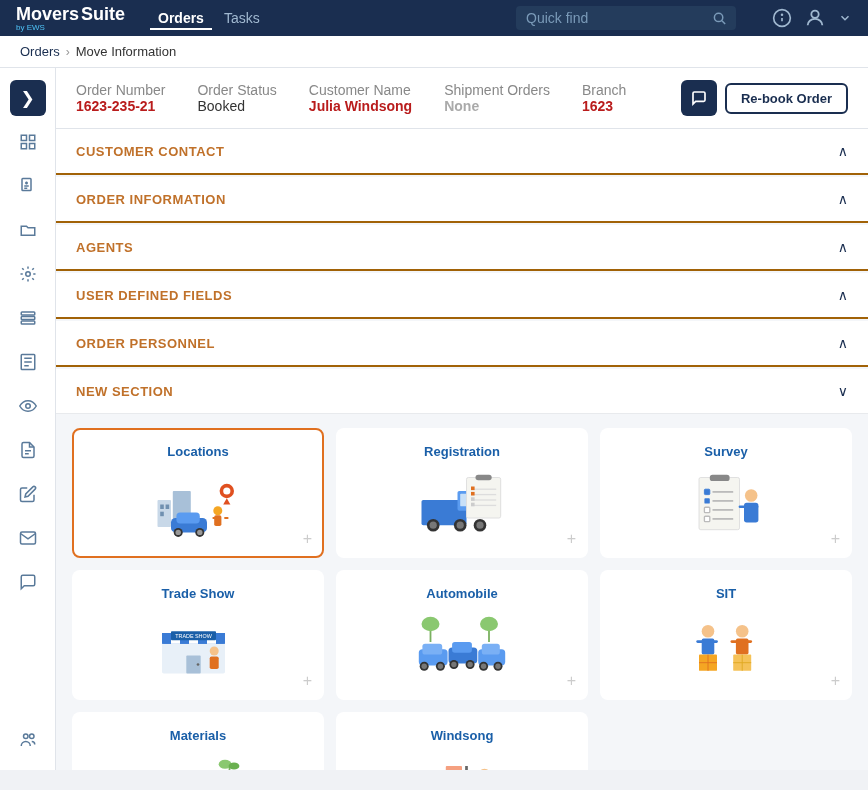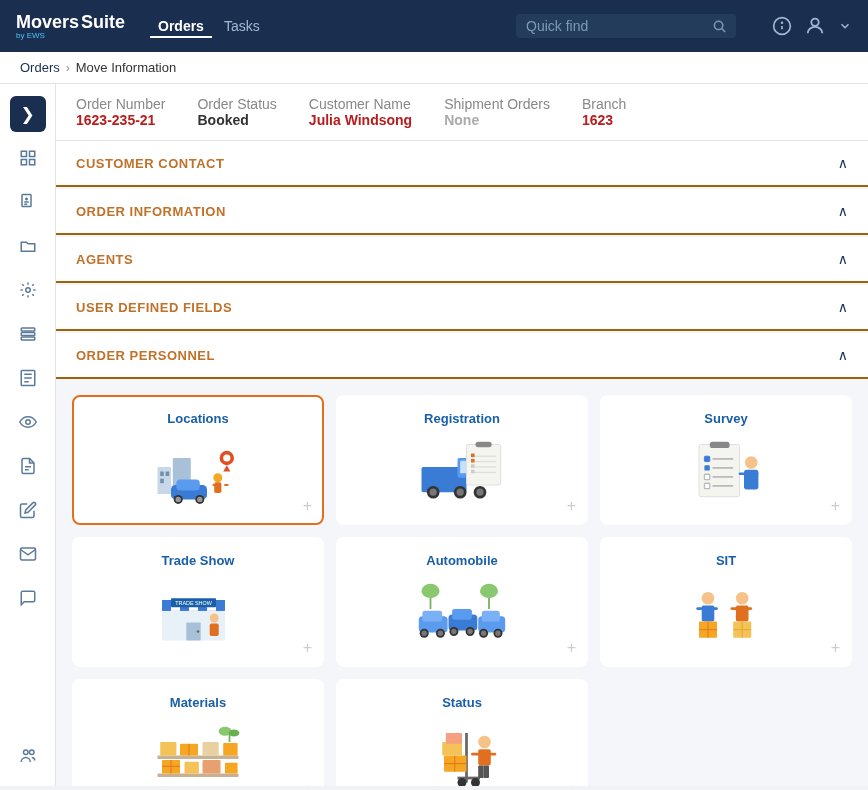"Movers" .top-nav { height: 52px -> 36px }
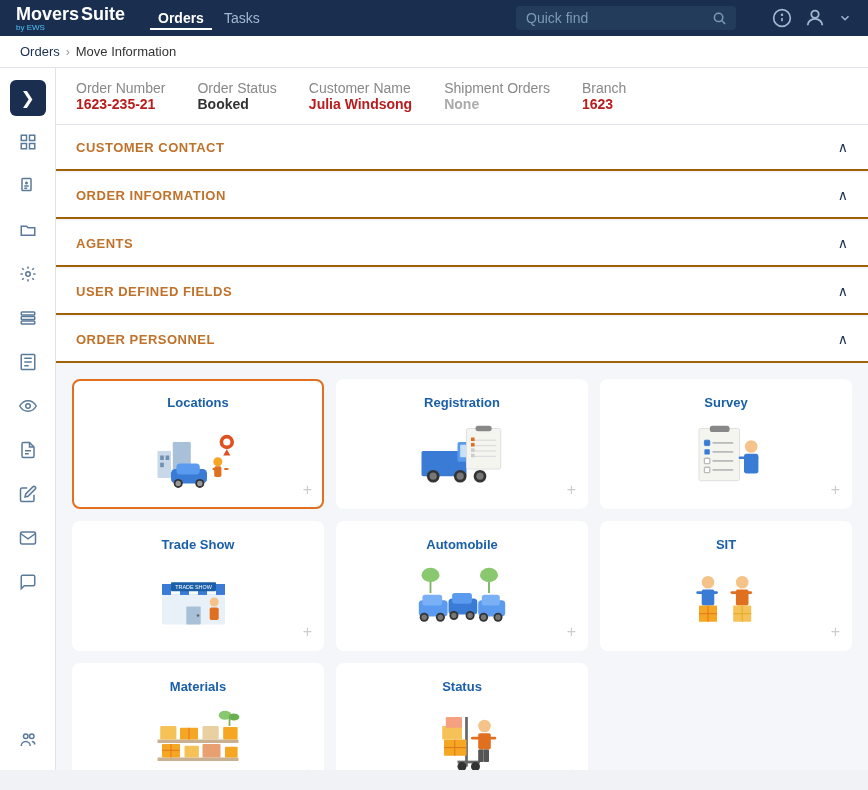"Booked" .order-field .value.status { font-weight: 700 -> 400 }
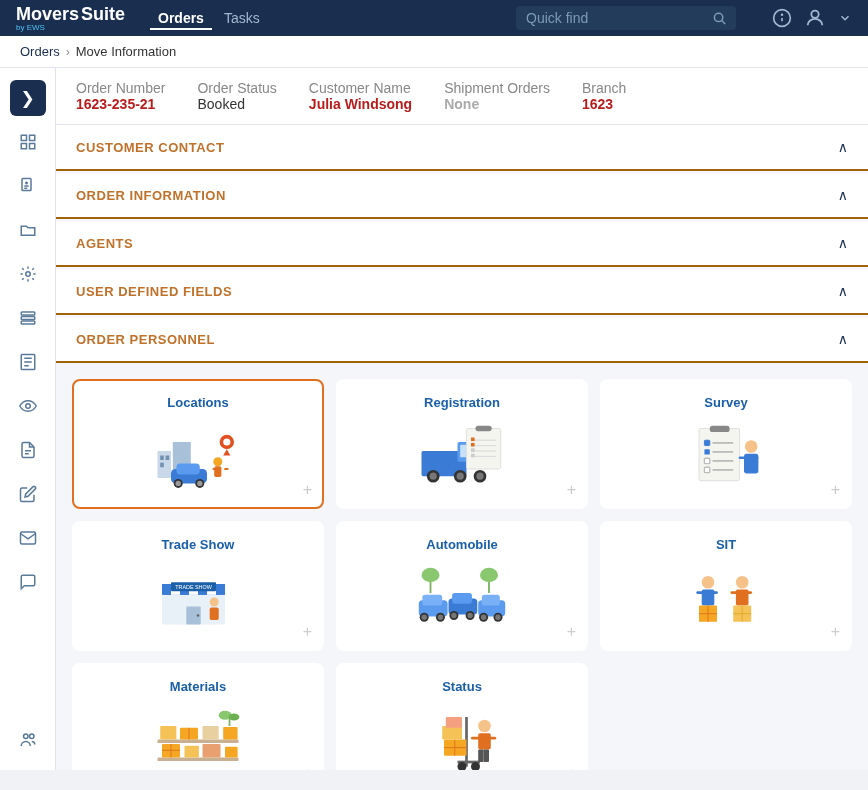"Re-book Order" div.header-actions { html: none -> <div> <button> <svg> <path></path> </svg> </button> <button>Re-book Order</button> </div> }
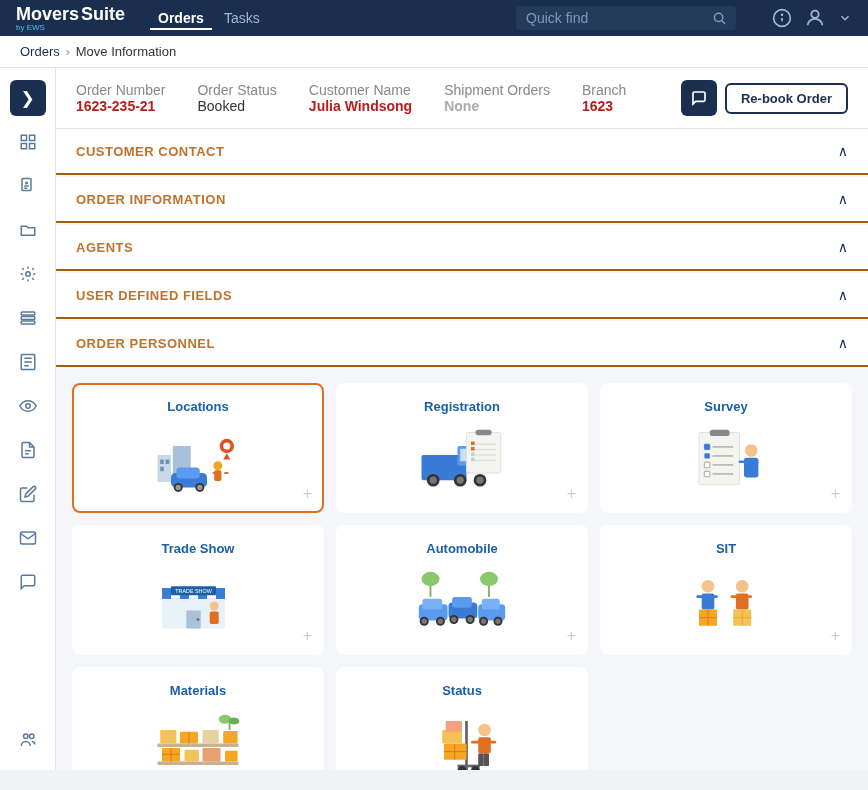"NEW SECTION" div.new-section-bar { html: none -> <div> <span>NEW SECTION</span> <span>∨</span> </div> }
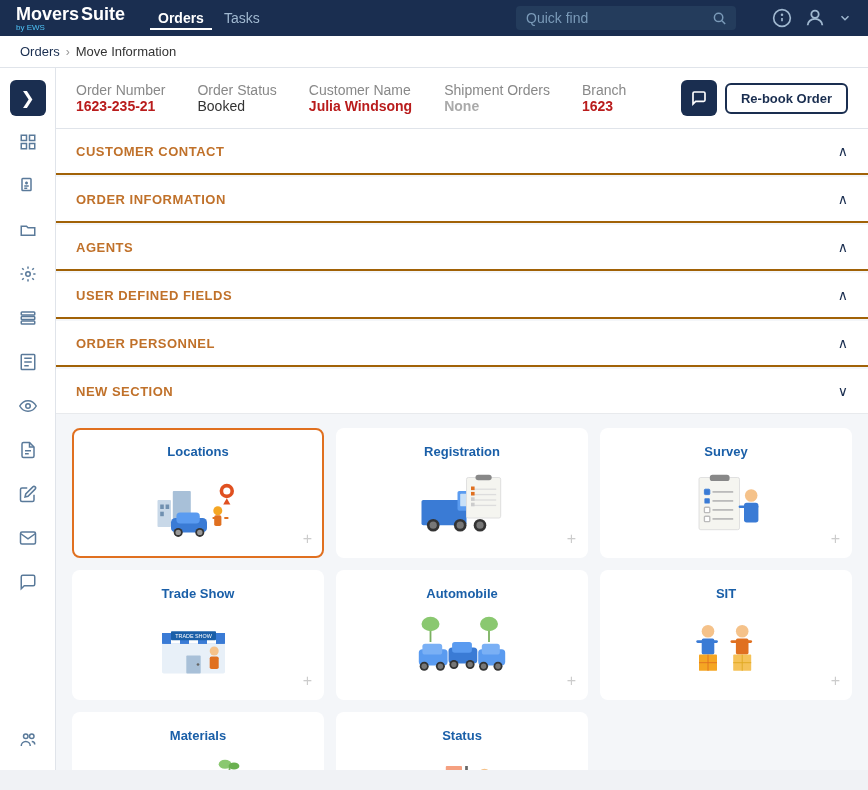"Status" span.card-title { text: Status -> Windsong }
